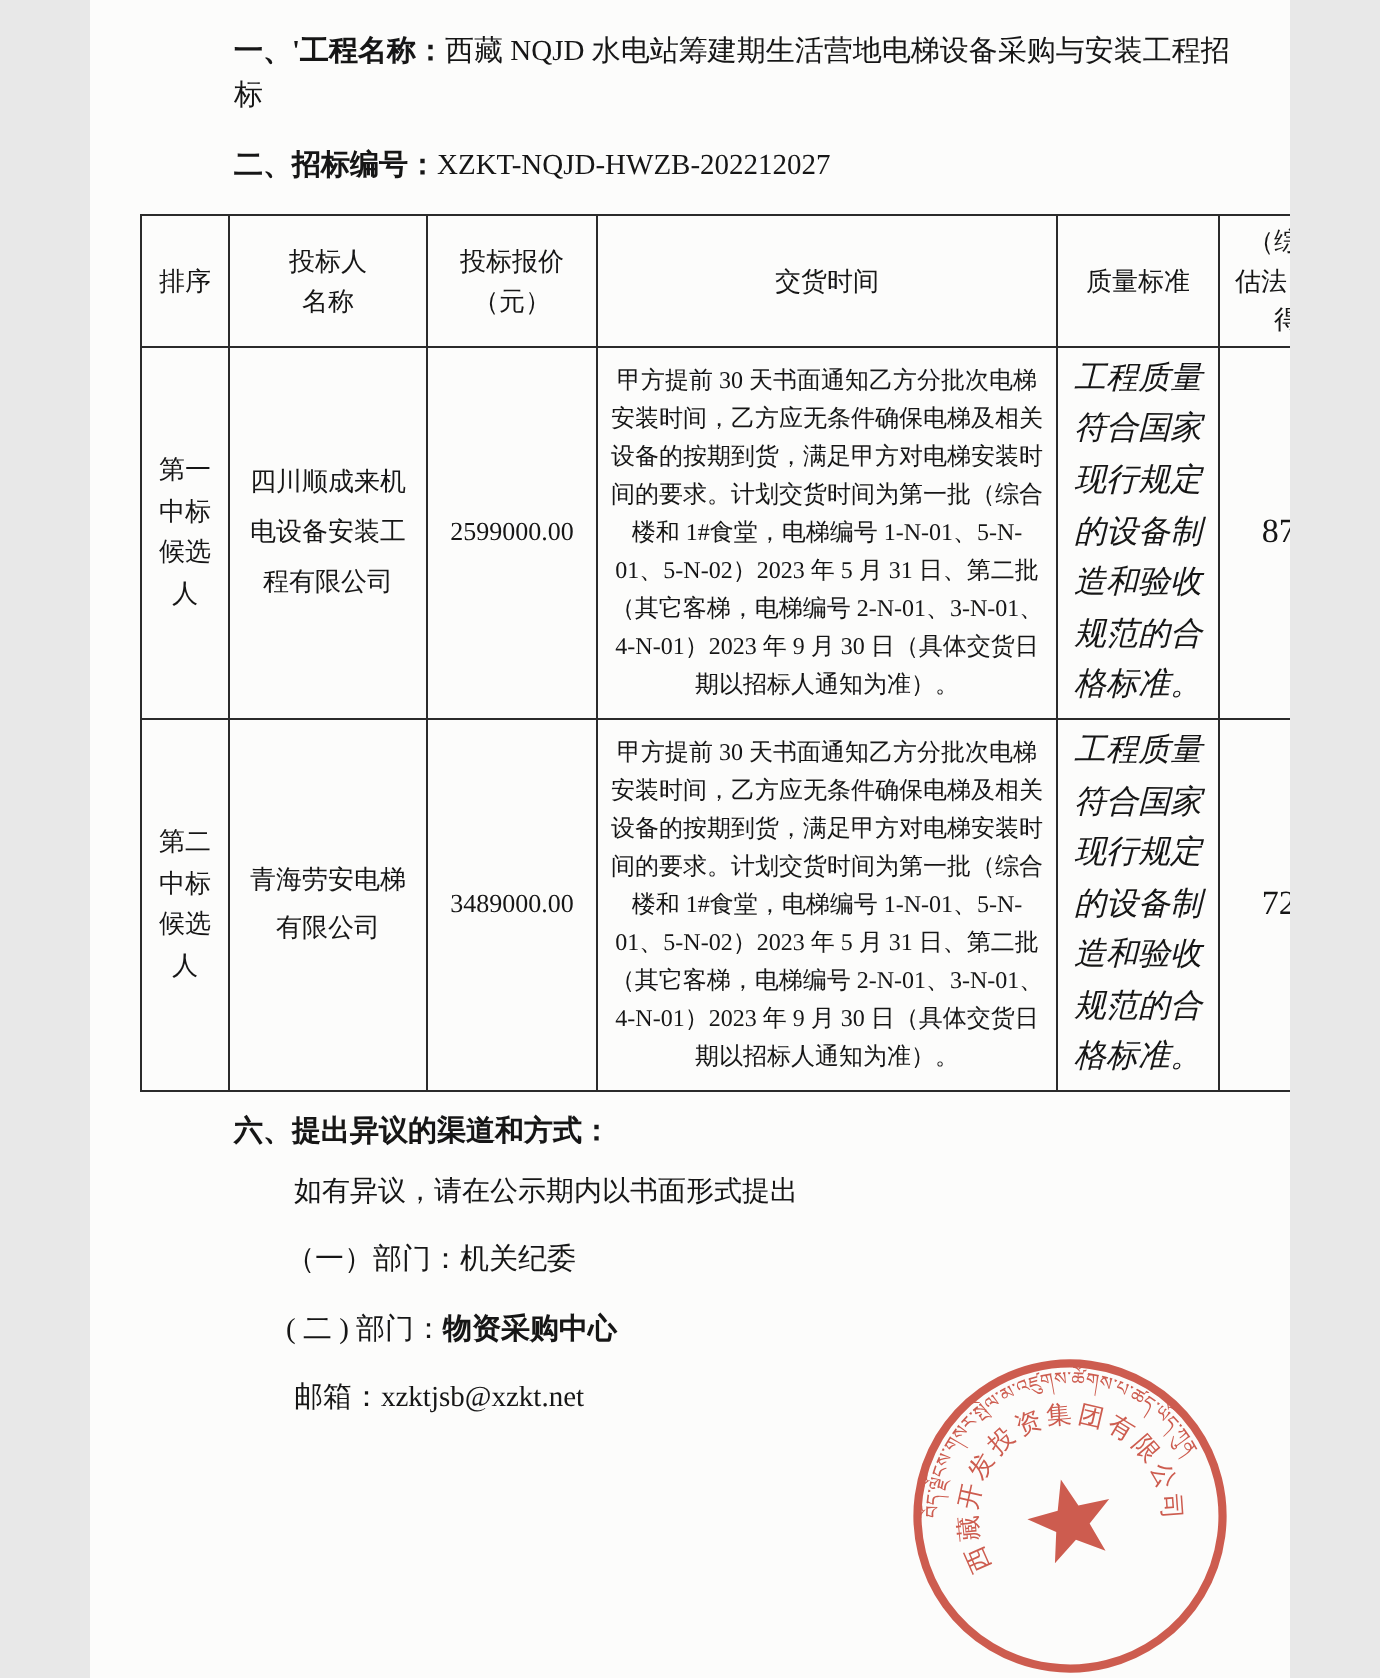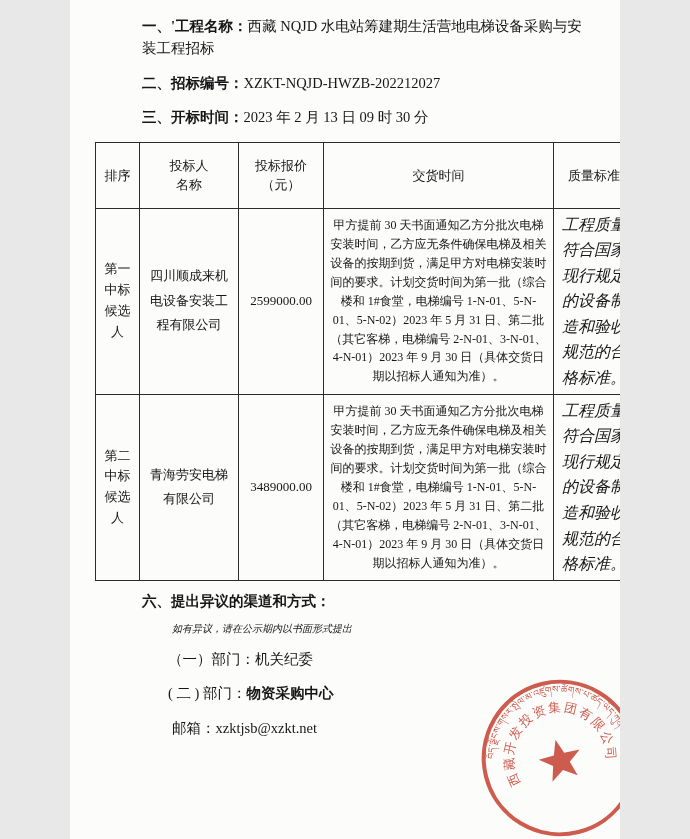"一、'工程名称：西藏 NQJD 水电站筹建期生活营地电梯设备采购与安装工程招标" .page { width: 550px -> 600px }
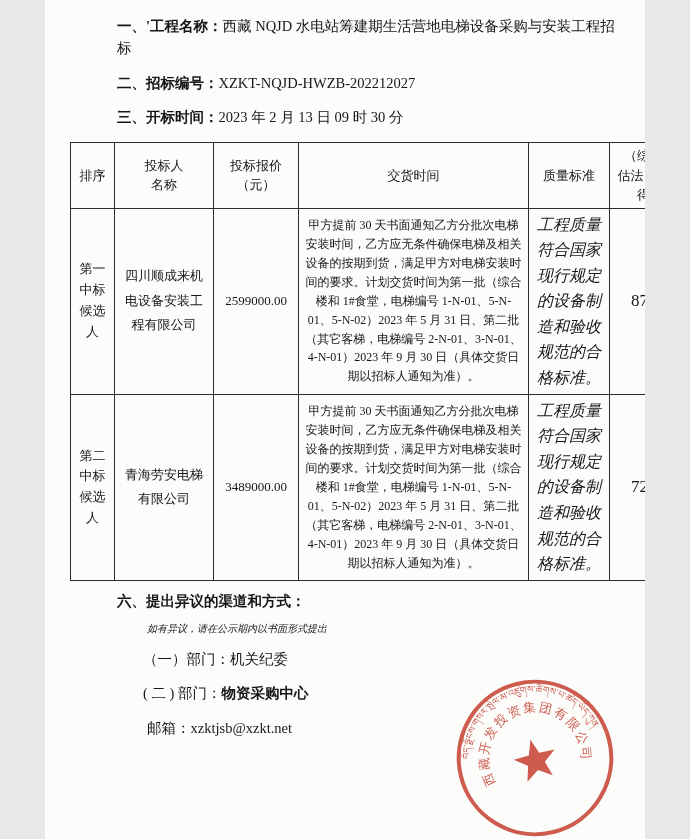"三、开标时间：2023 年 2 月 13" p.item { html: <p><span>三、开标时间：</span><span>2023 年 2 月 13 日 09 时 30 分</span></p> -> none }
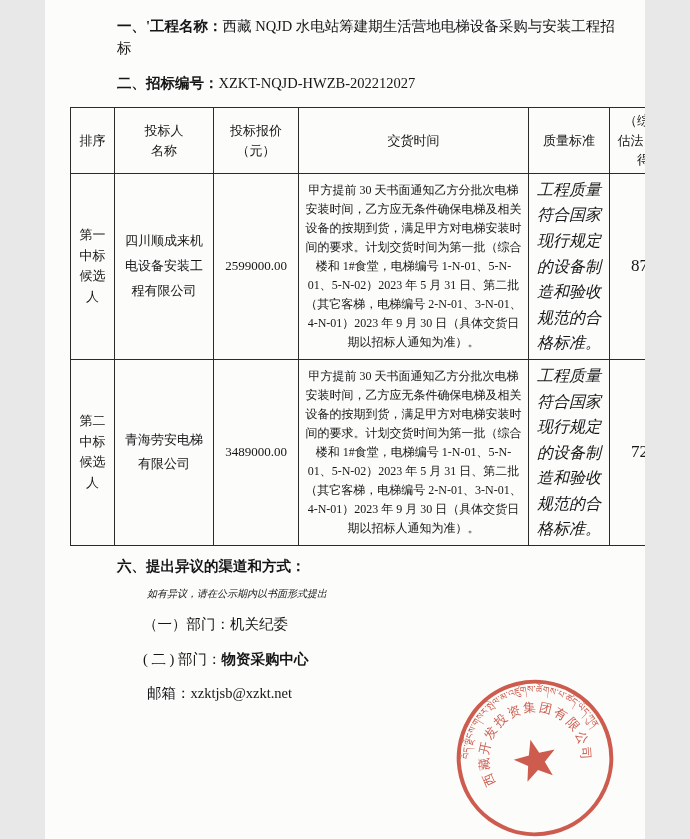"如有异议，请在公示期内以书面形式提出" .obj-intro { font-size: 10px -> 14px; font-style: italic -> none }
